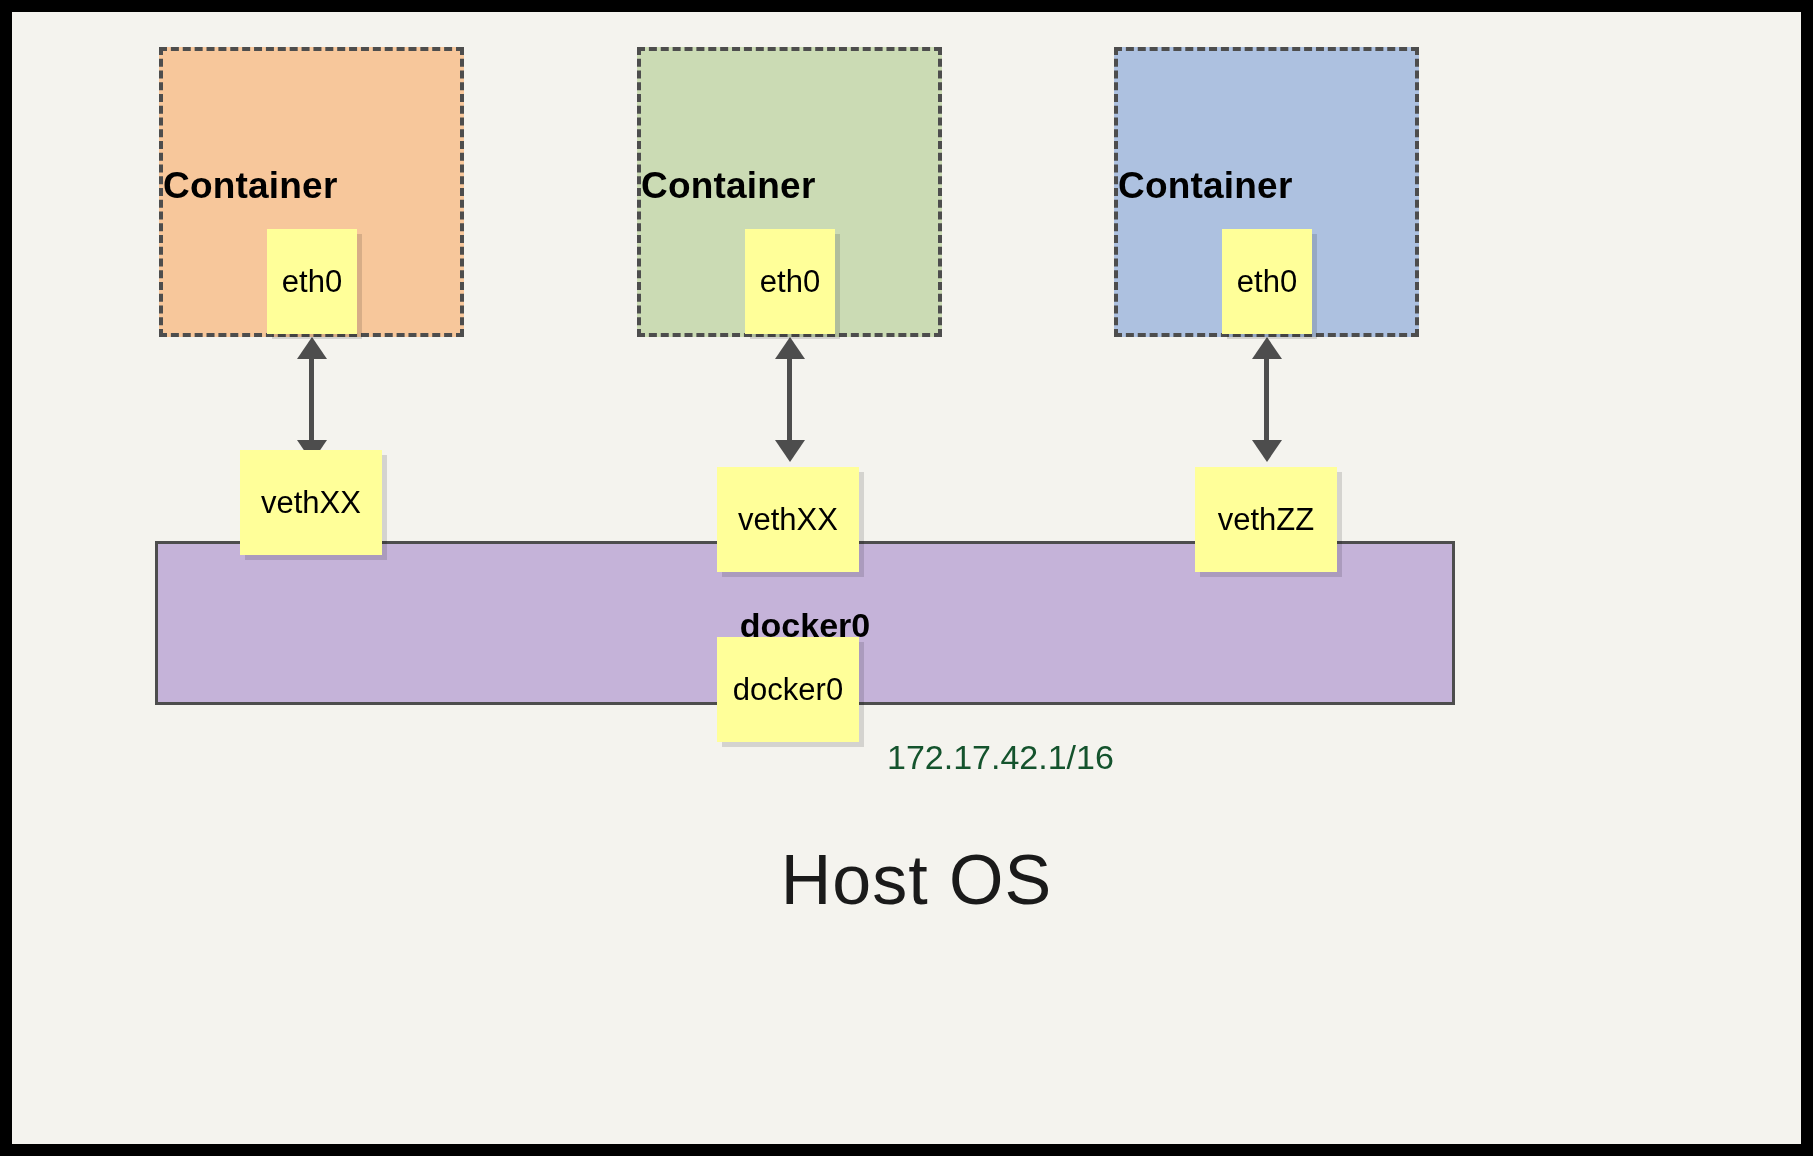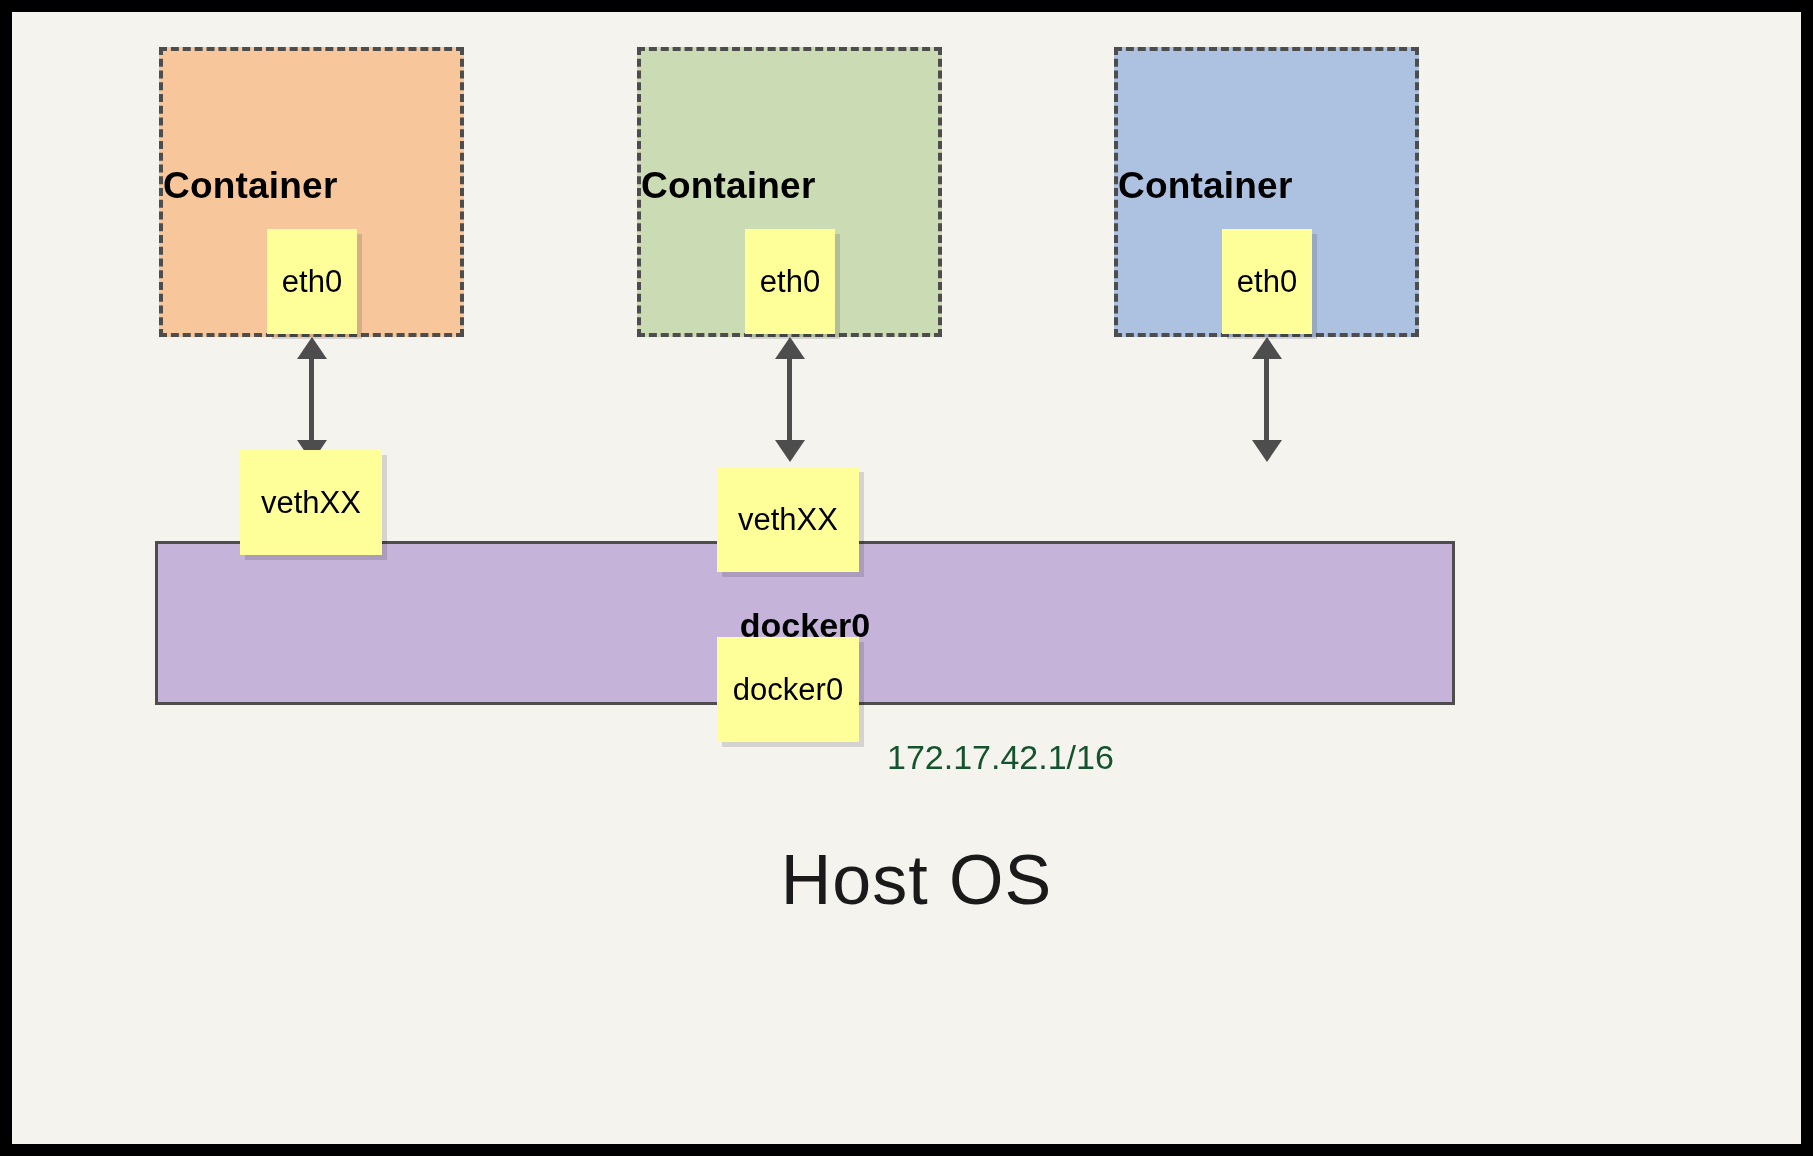"vethZZ" div.note-box { html: none -> <div> <span>vethZZ</span> </div> }
